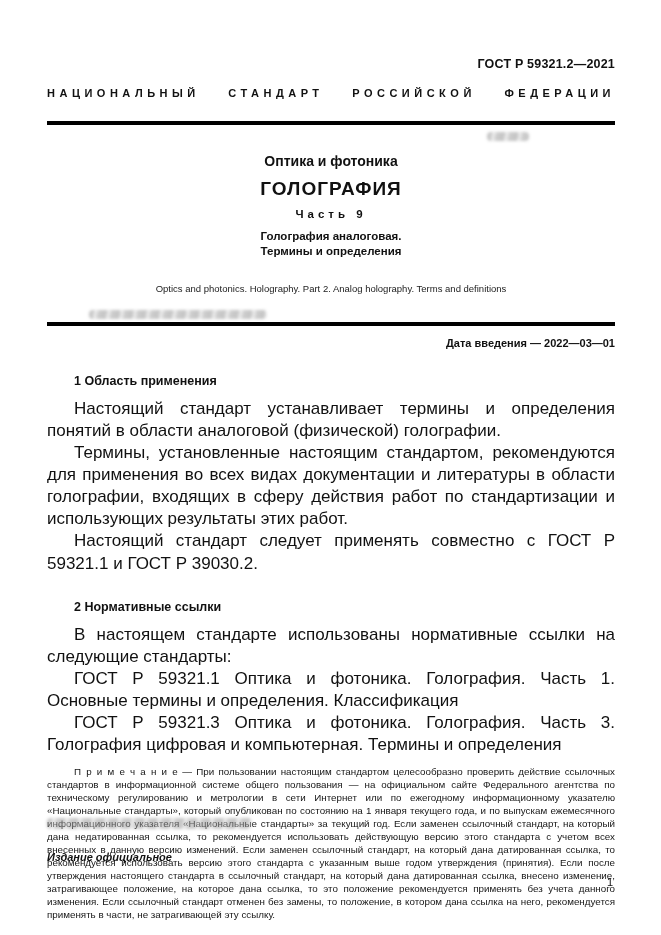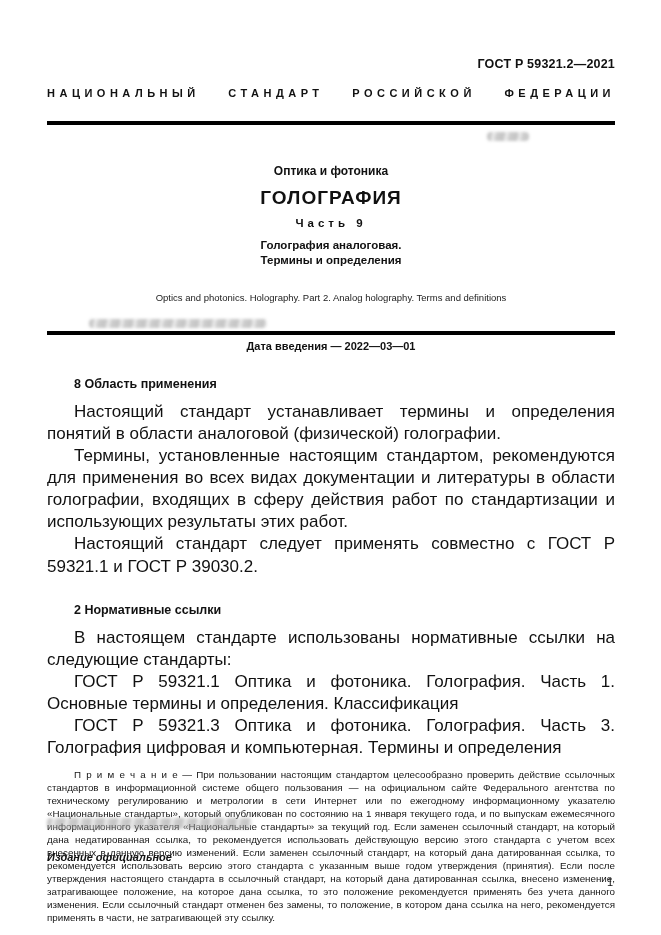"Оптика и фотоника" .subject { font-size: 12px -> 14px; margin-top: 23px -> 12px }
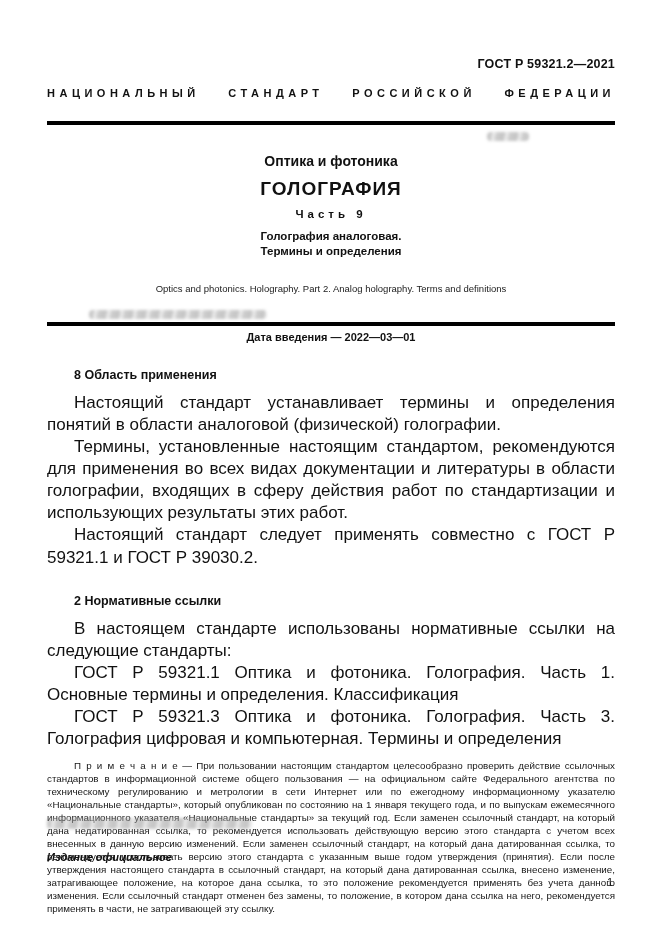"Дата введения — 2022—03—01" .intro-date { margin-top: 5px -> 11px; text-align: center -> right }
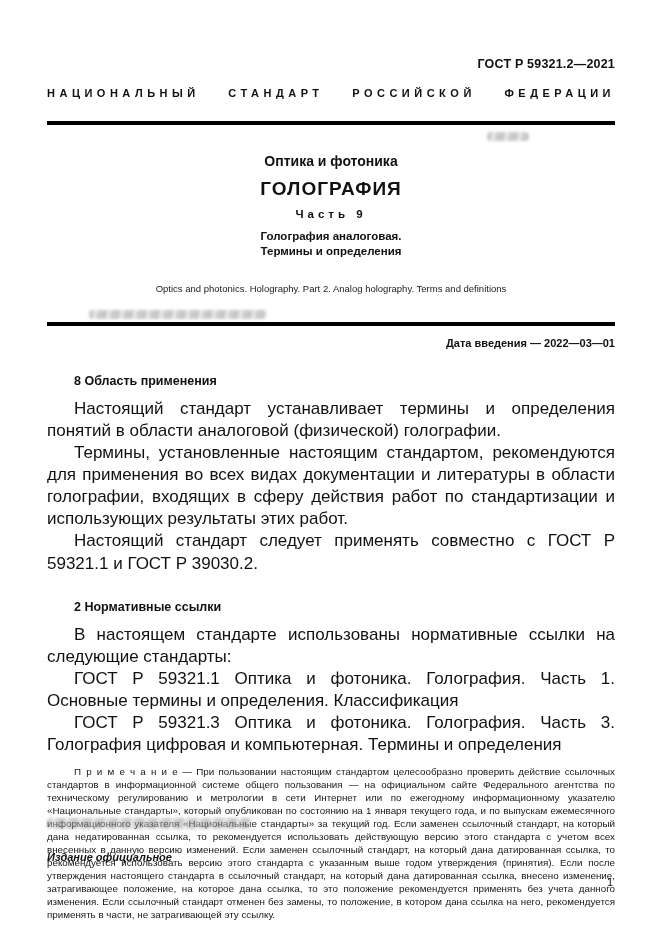"8 Область применения" h2.section-heading { text: 8 -> 1 }
